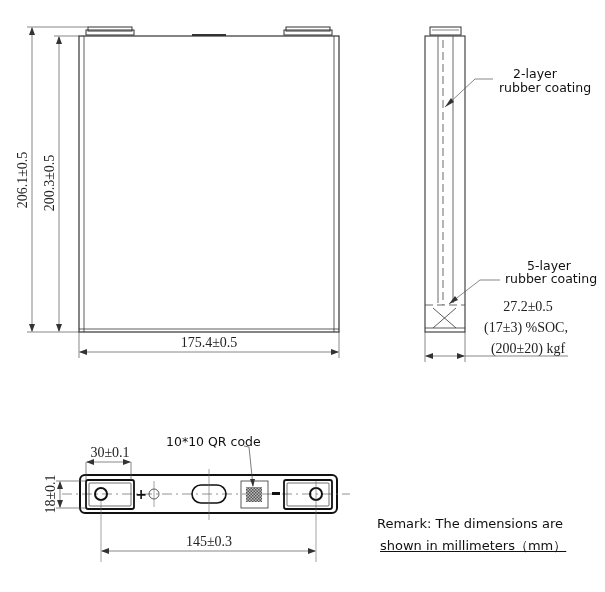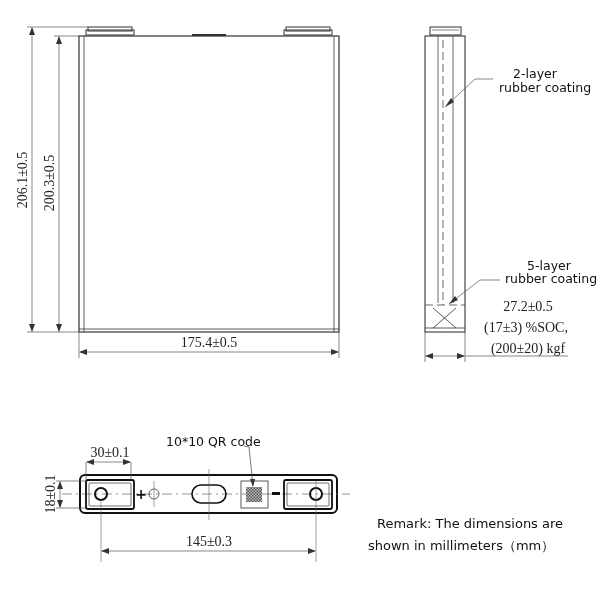"shown in millimeters（mm）" div.remark { left: 368px -> 380px; text-decoration: none -> underline }
